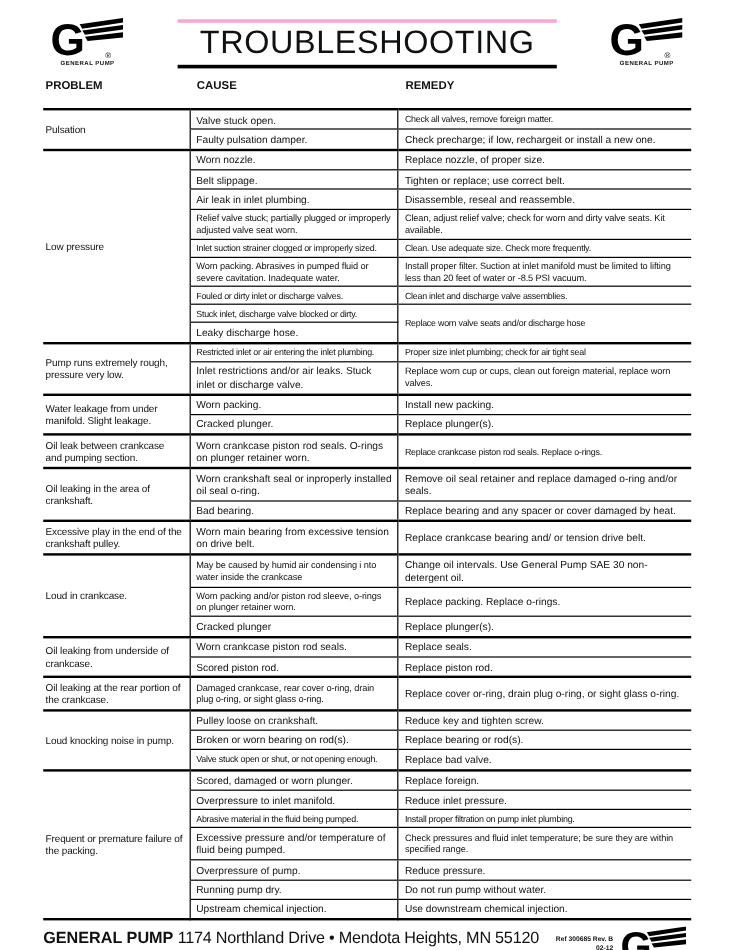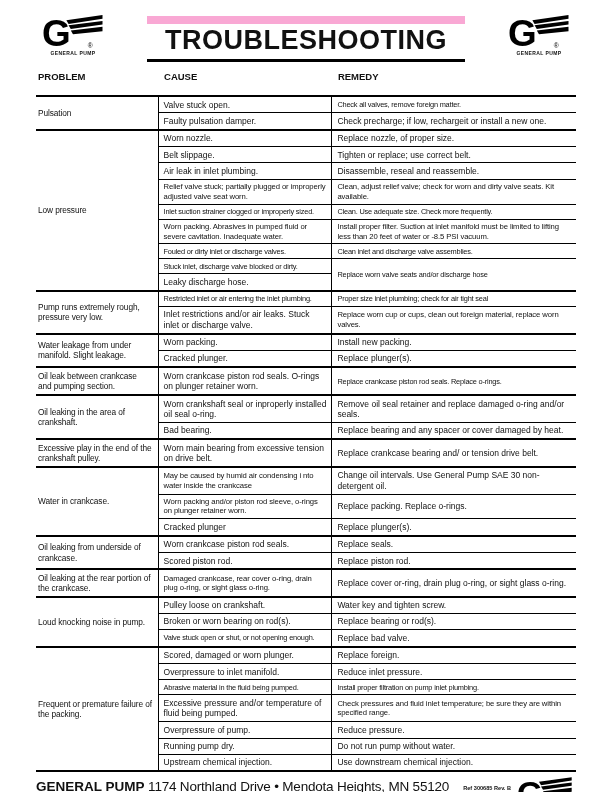"TROUBLESHOOTING" .doc-title { border-top: 8px solid #f9a8d4 -> 3px solid #f9a8d4; font-weight: bold -> normal }
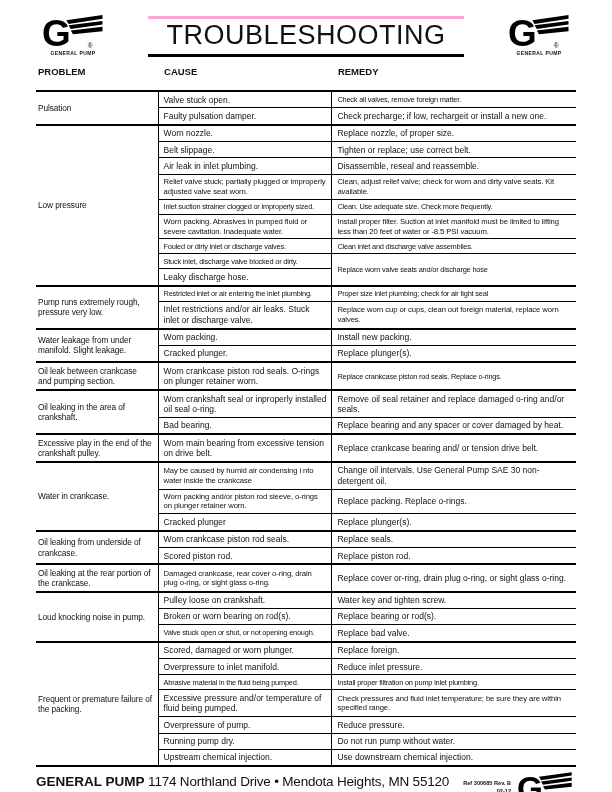"Water in crankcase." td.col-problem { text: Water -> Loud }
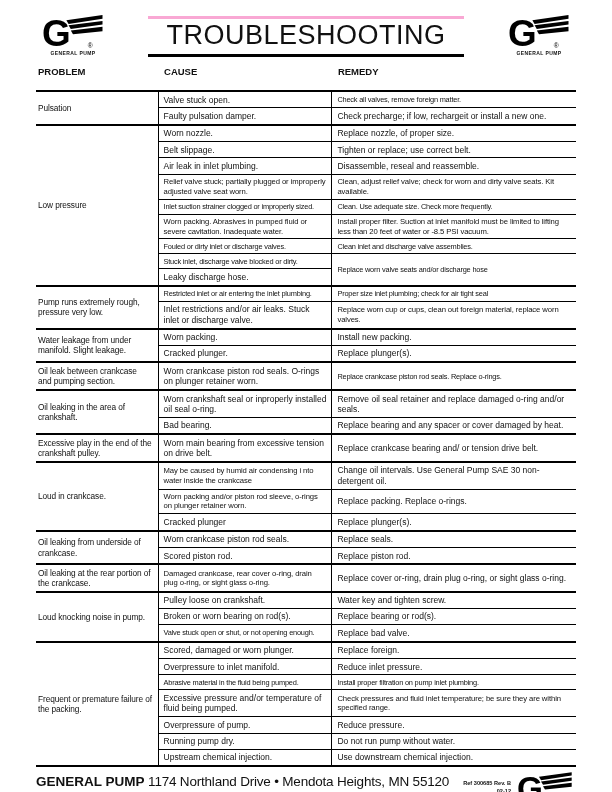"Water key and tighten screw." td.col-remedy { text: Water -> Reduce }
